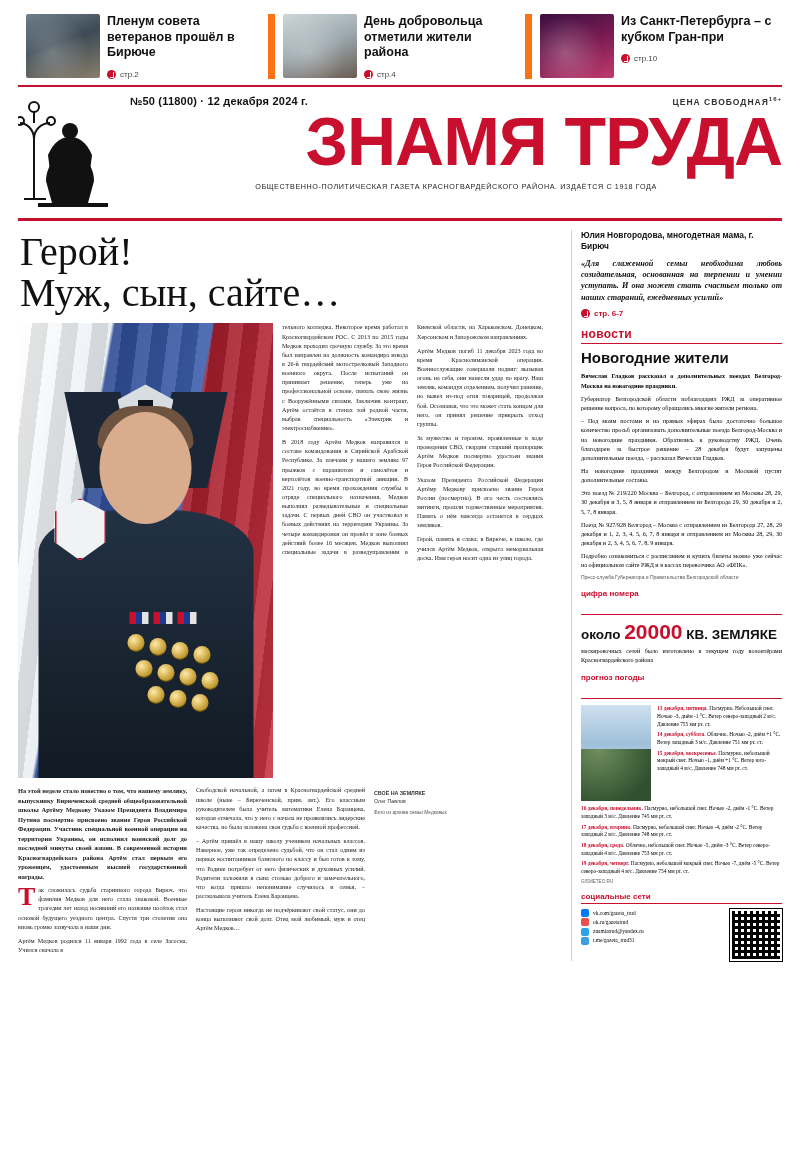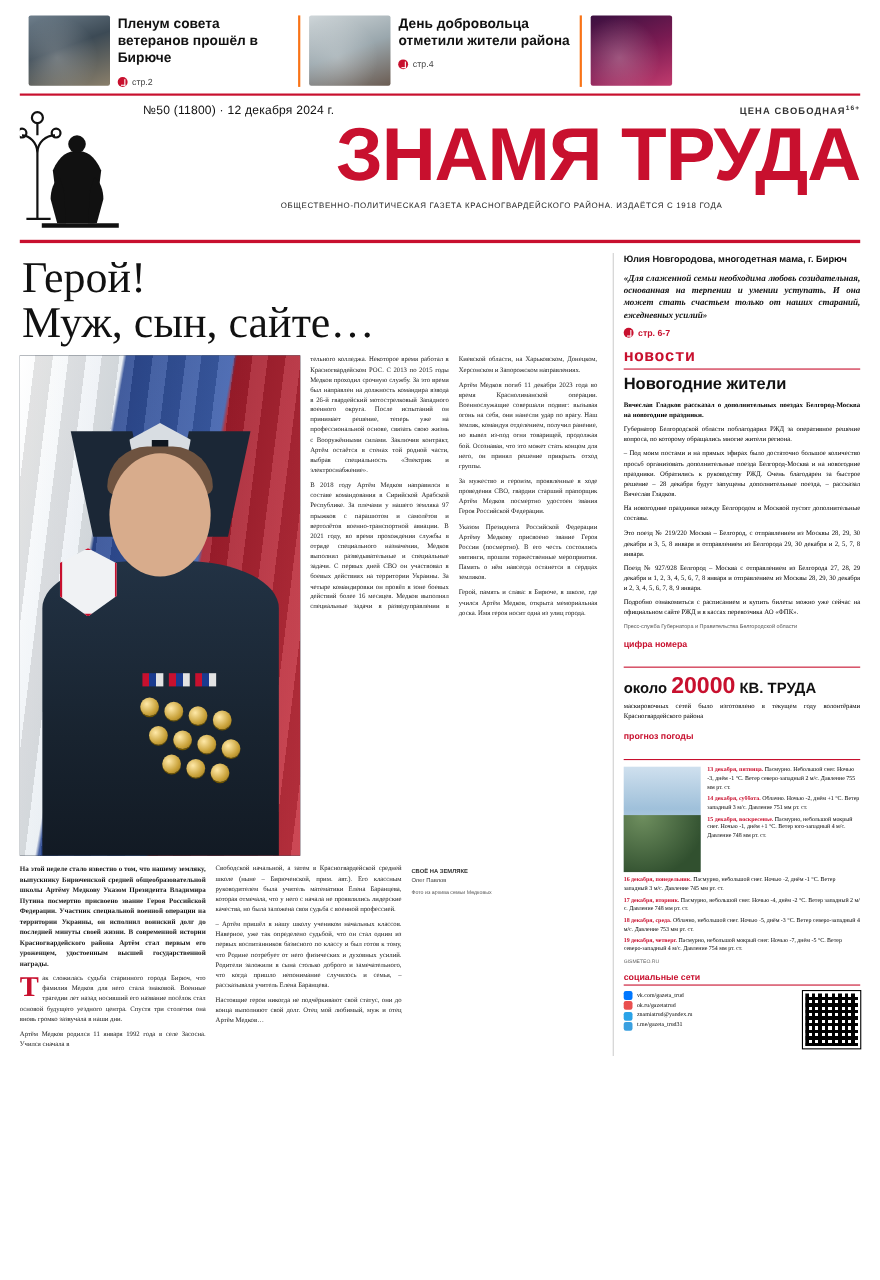"День добровольца отметили жители района" .teaser + .teaser { border-left: 2px solid #f97316 -> 7px solid #f97316 }
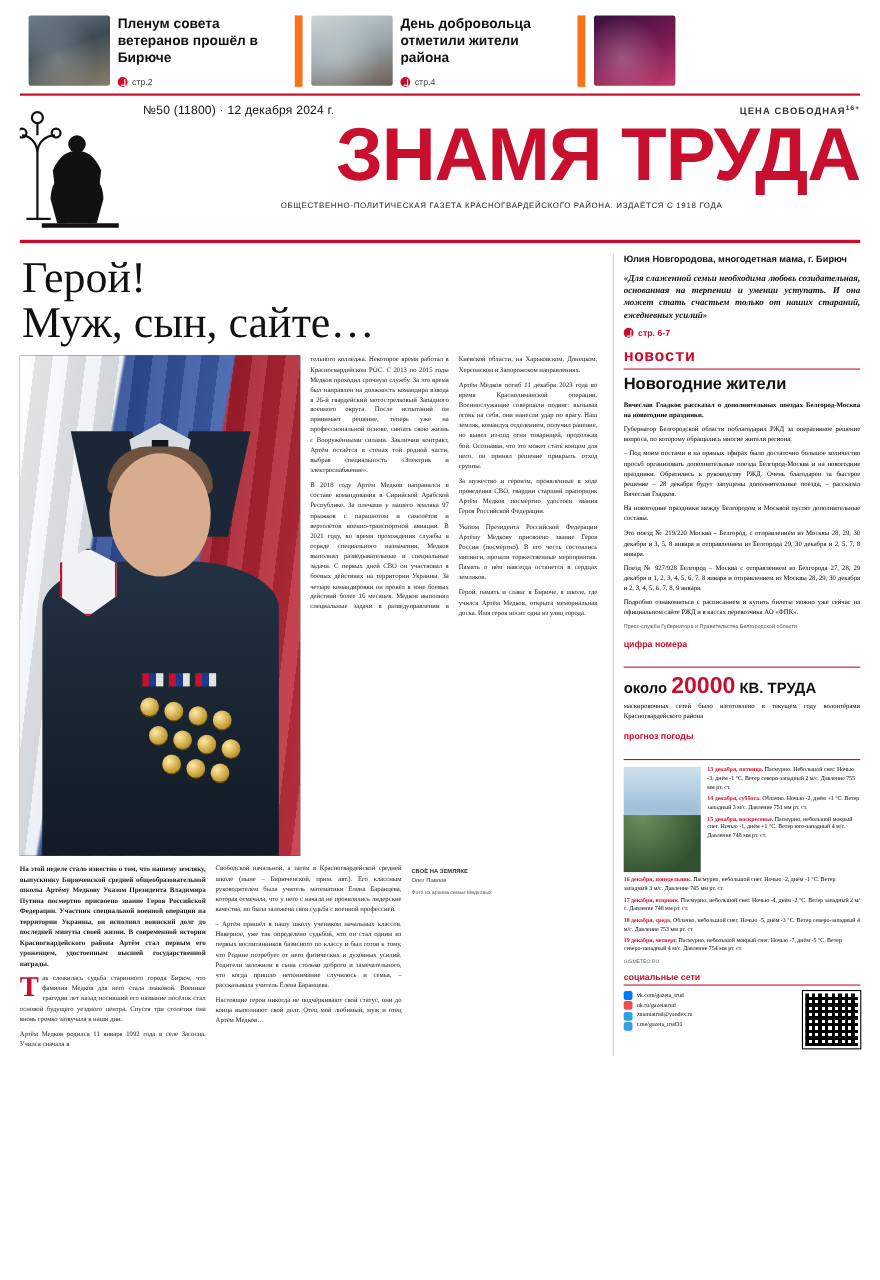"Из Санкт-Петербурга – с кубком" div.teaser-text { html: none -> <div> <div>Из Санкт-Петербурга – с кубком Гран-при</div> <div> <span></span> <span>стр.10</span> </div> </div> }
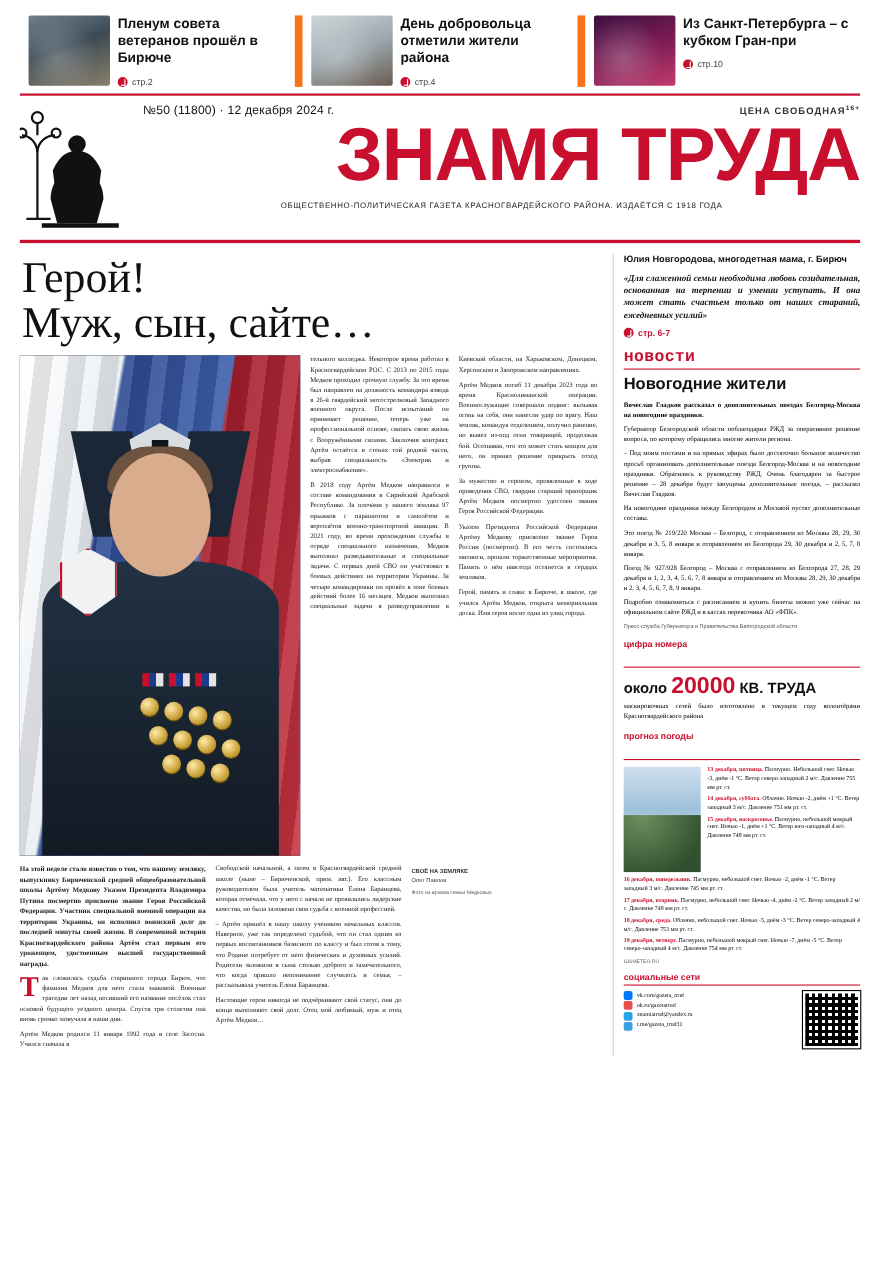"№50 (11800) · 12 декабря" .issue { font-weight: normal -> bold }
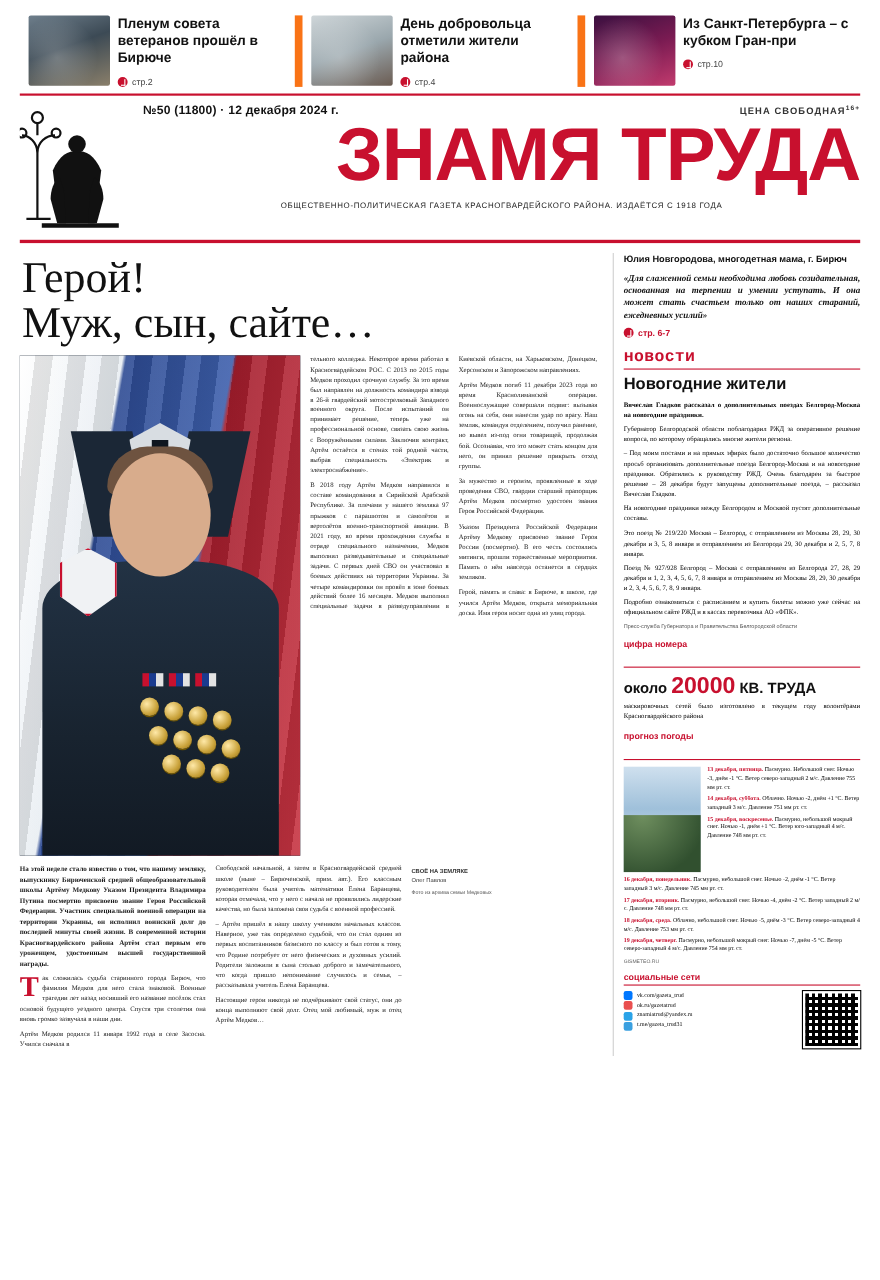"Герой!" .body-grid { gap: 14px -> 28px }
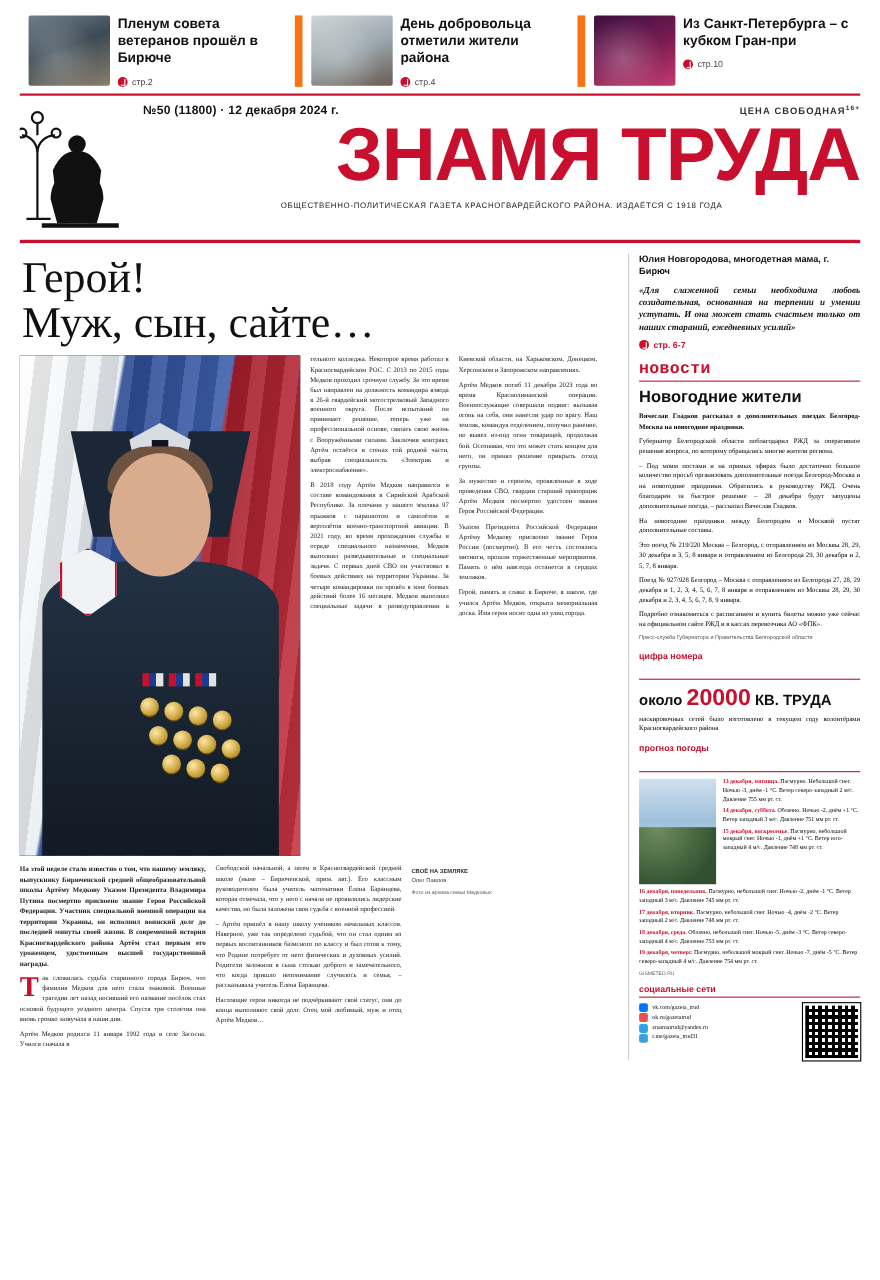"новости" .sec-head { font-family: Liberation Mono, monospace -> Liberation Sans, sans-serif; font-size: 15px -> 12px }
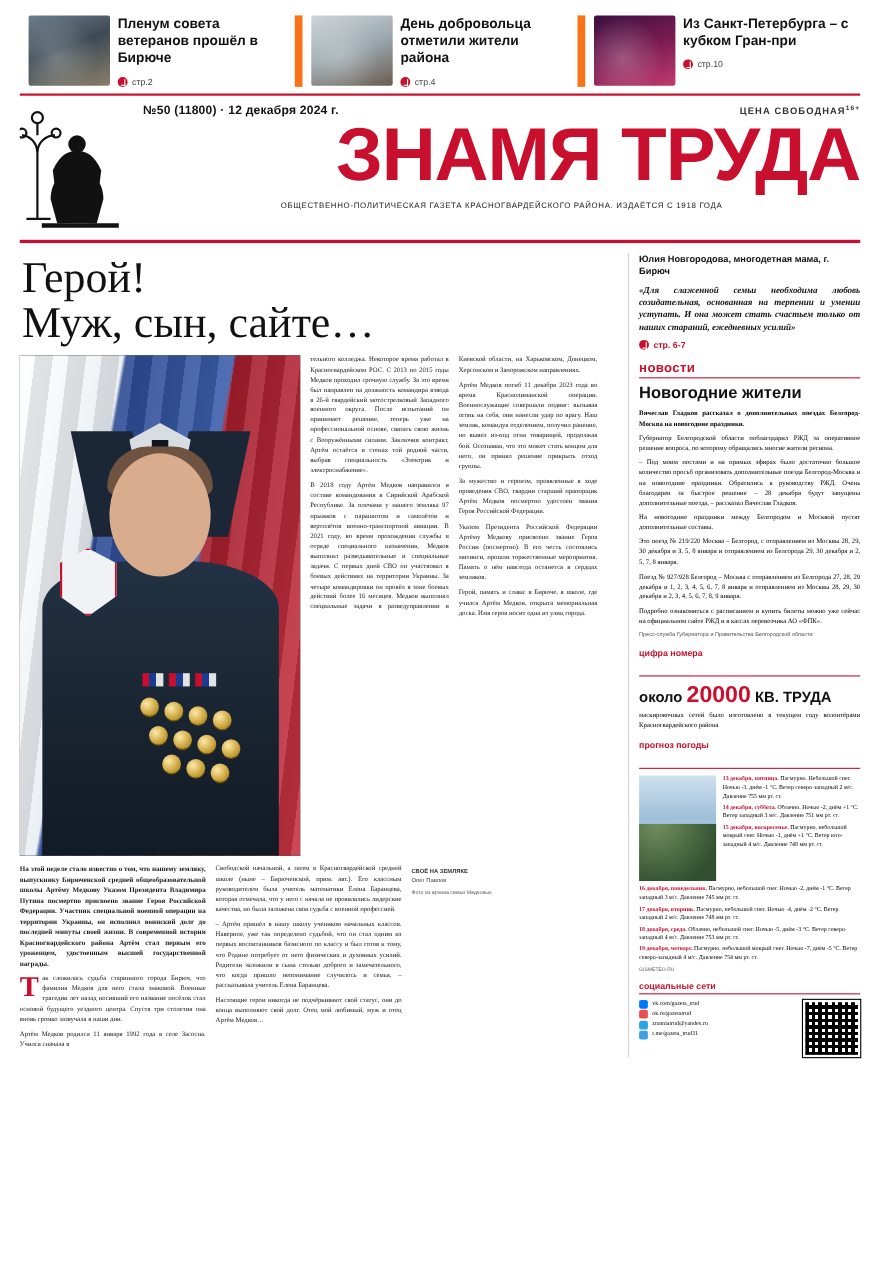"КВ. ТРУДА" span { text: ТРУДА -> ЗЕМЛЯКЕ }
